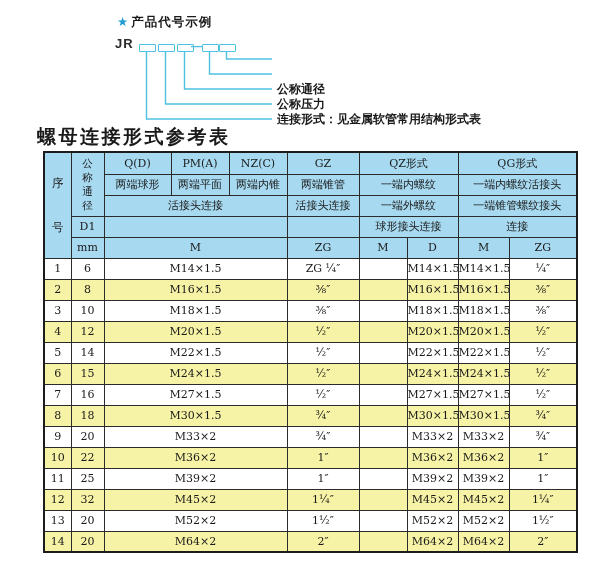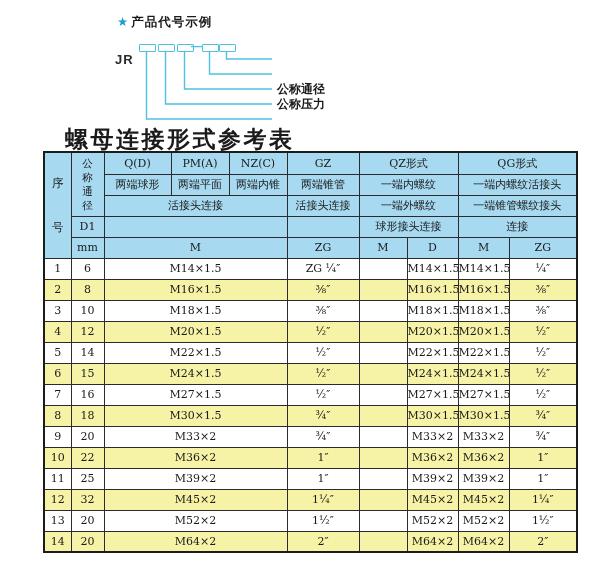"JR" .code-prefix { margin-top: 16px -> none }
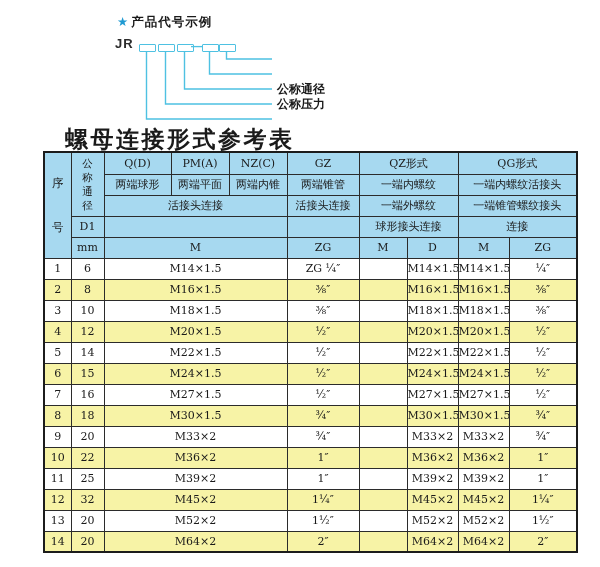"连接形式：见金属软管常用结构形式表" div.dlabel { html: none -> <div>连接形式：见金属软管常用结构形式表</div> }
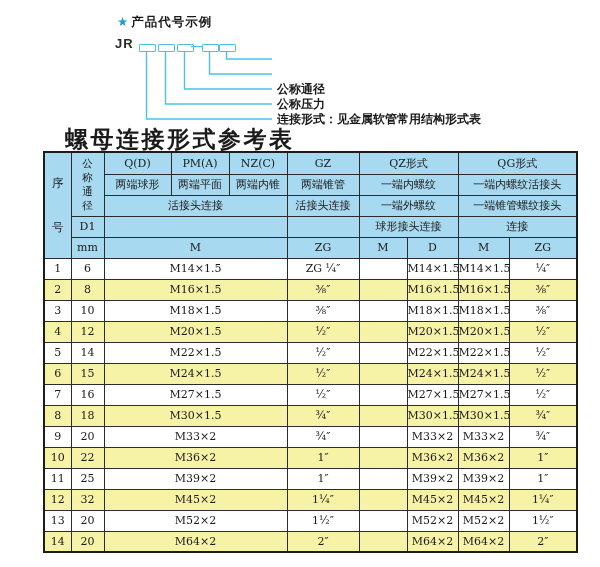"螺母连接形式参考表" .table-title { font-size: 23px -> 19px; margin-left: 28px -> none }
